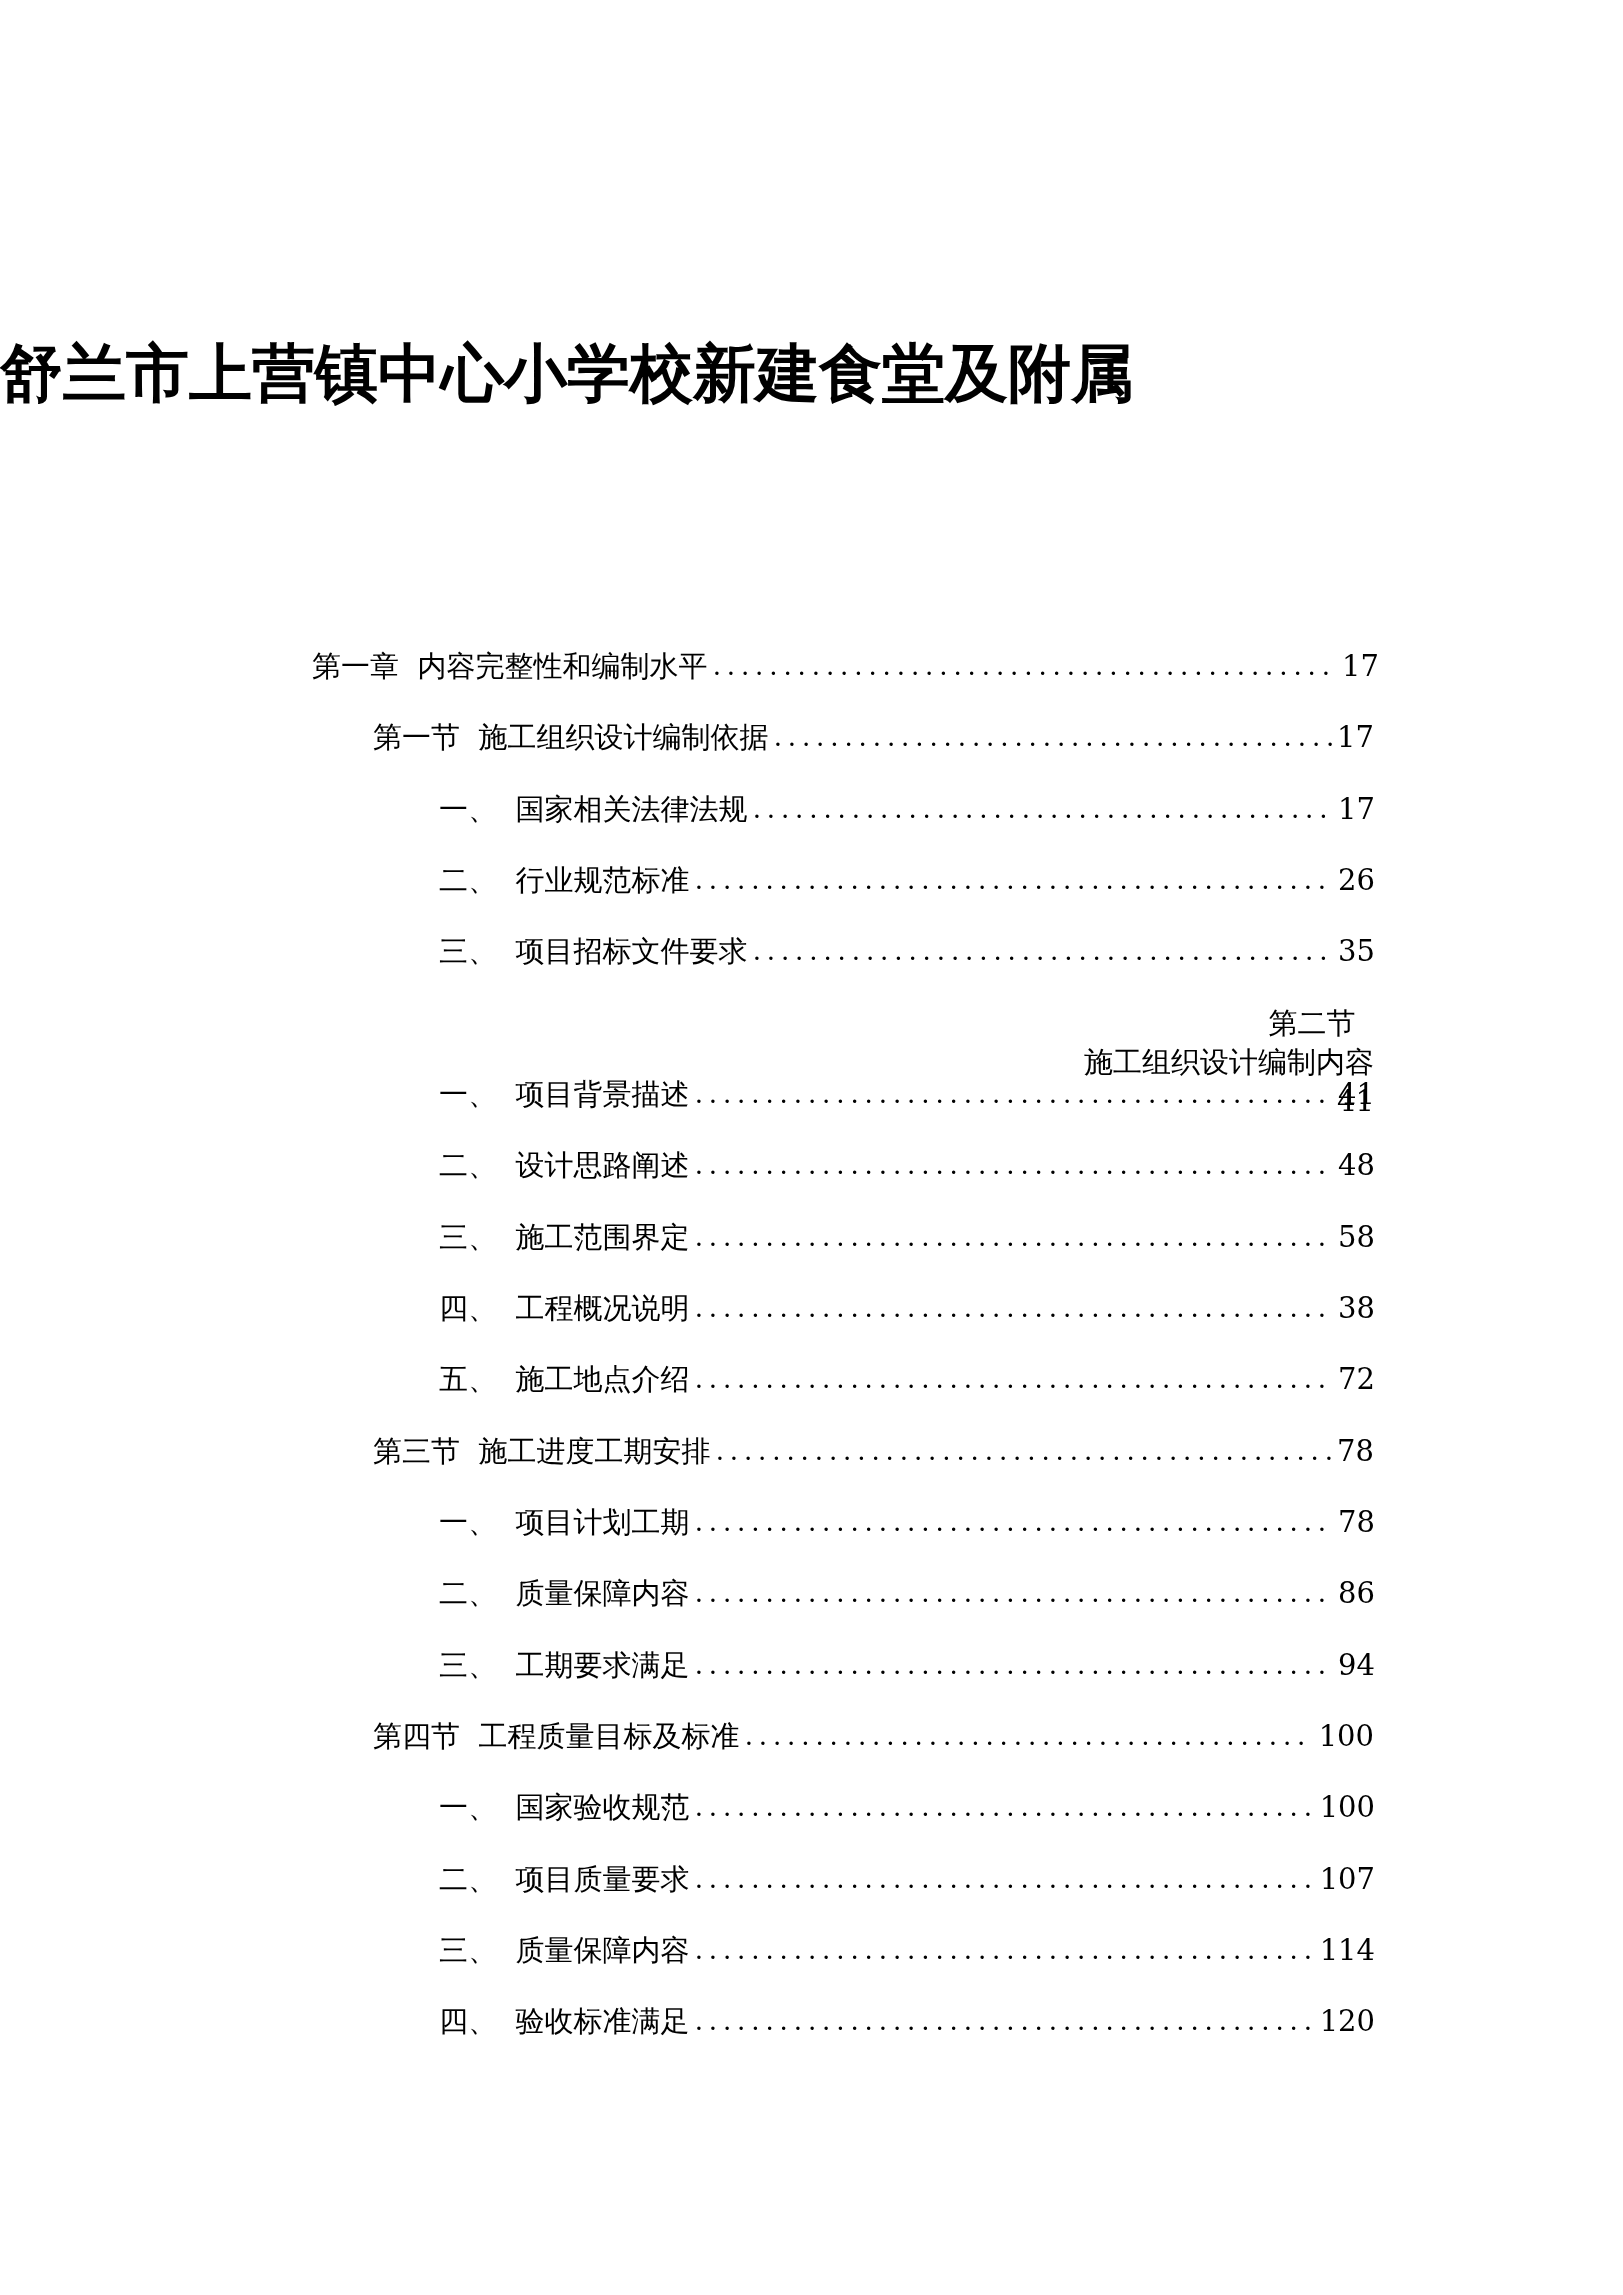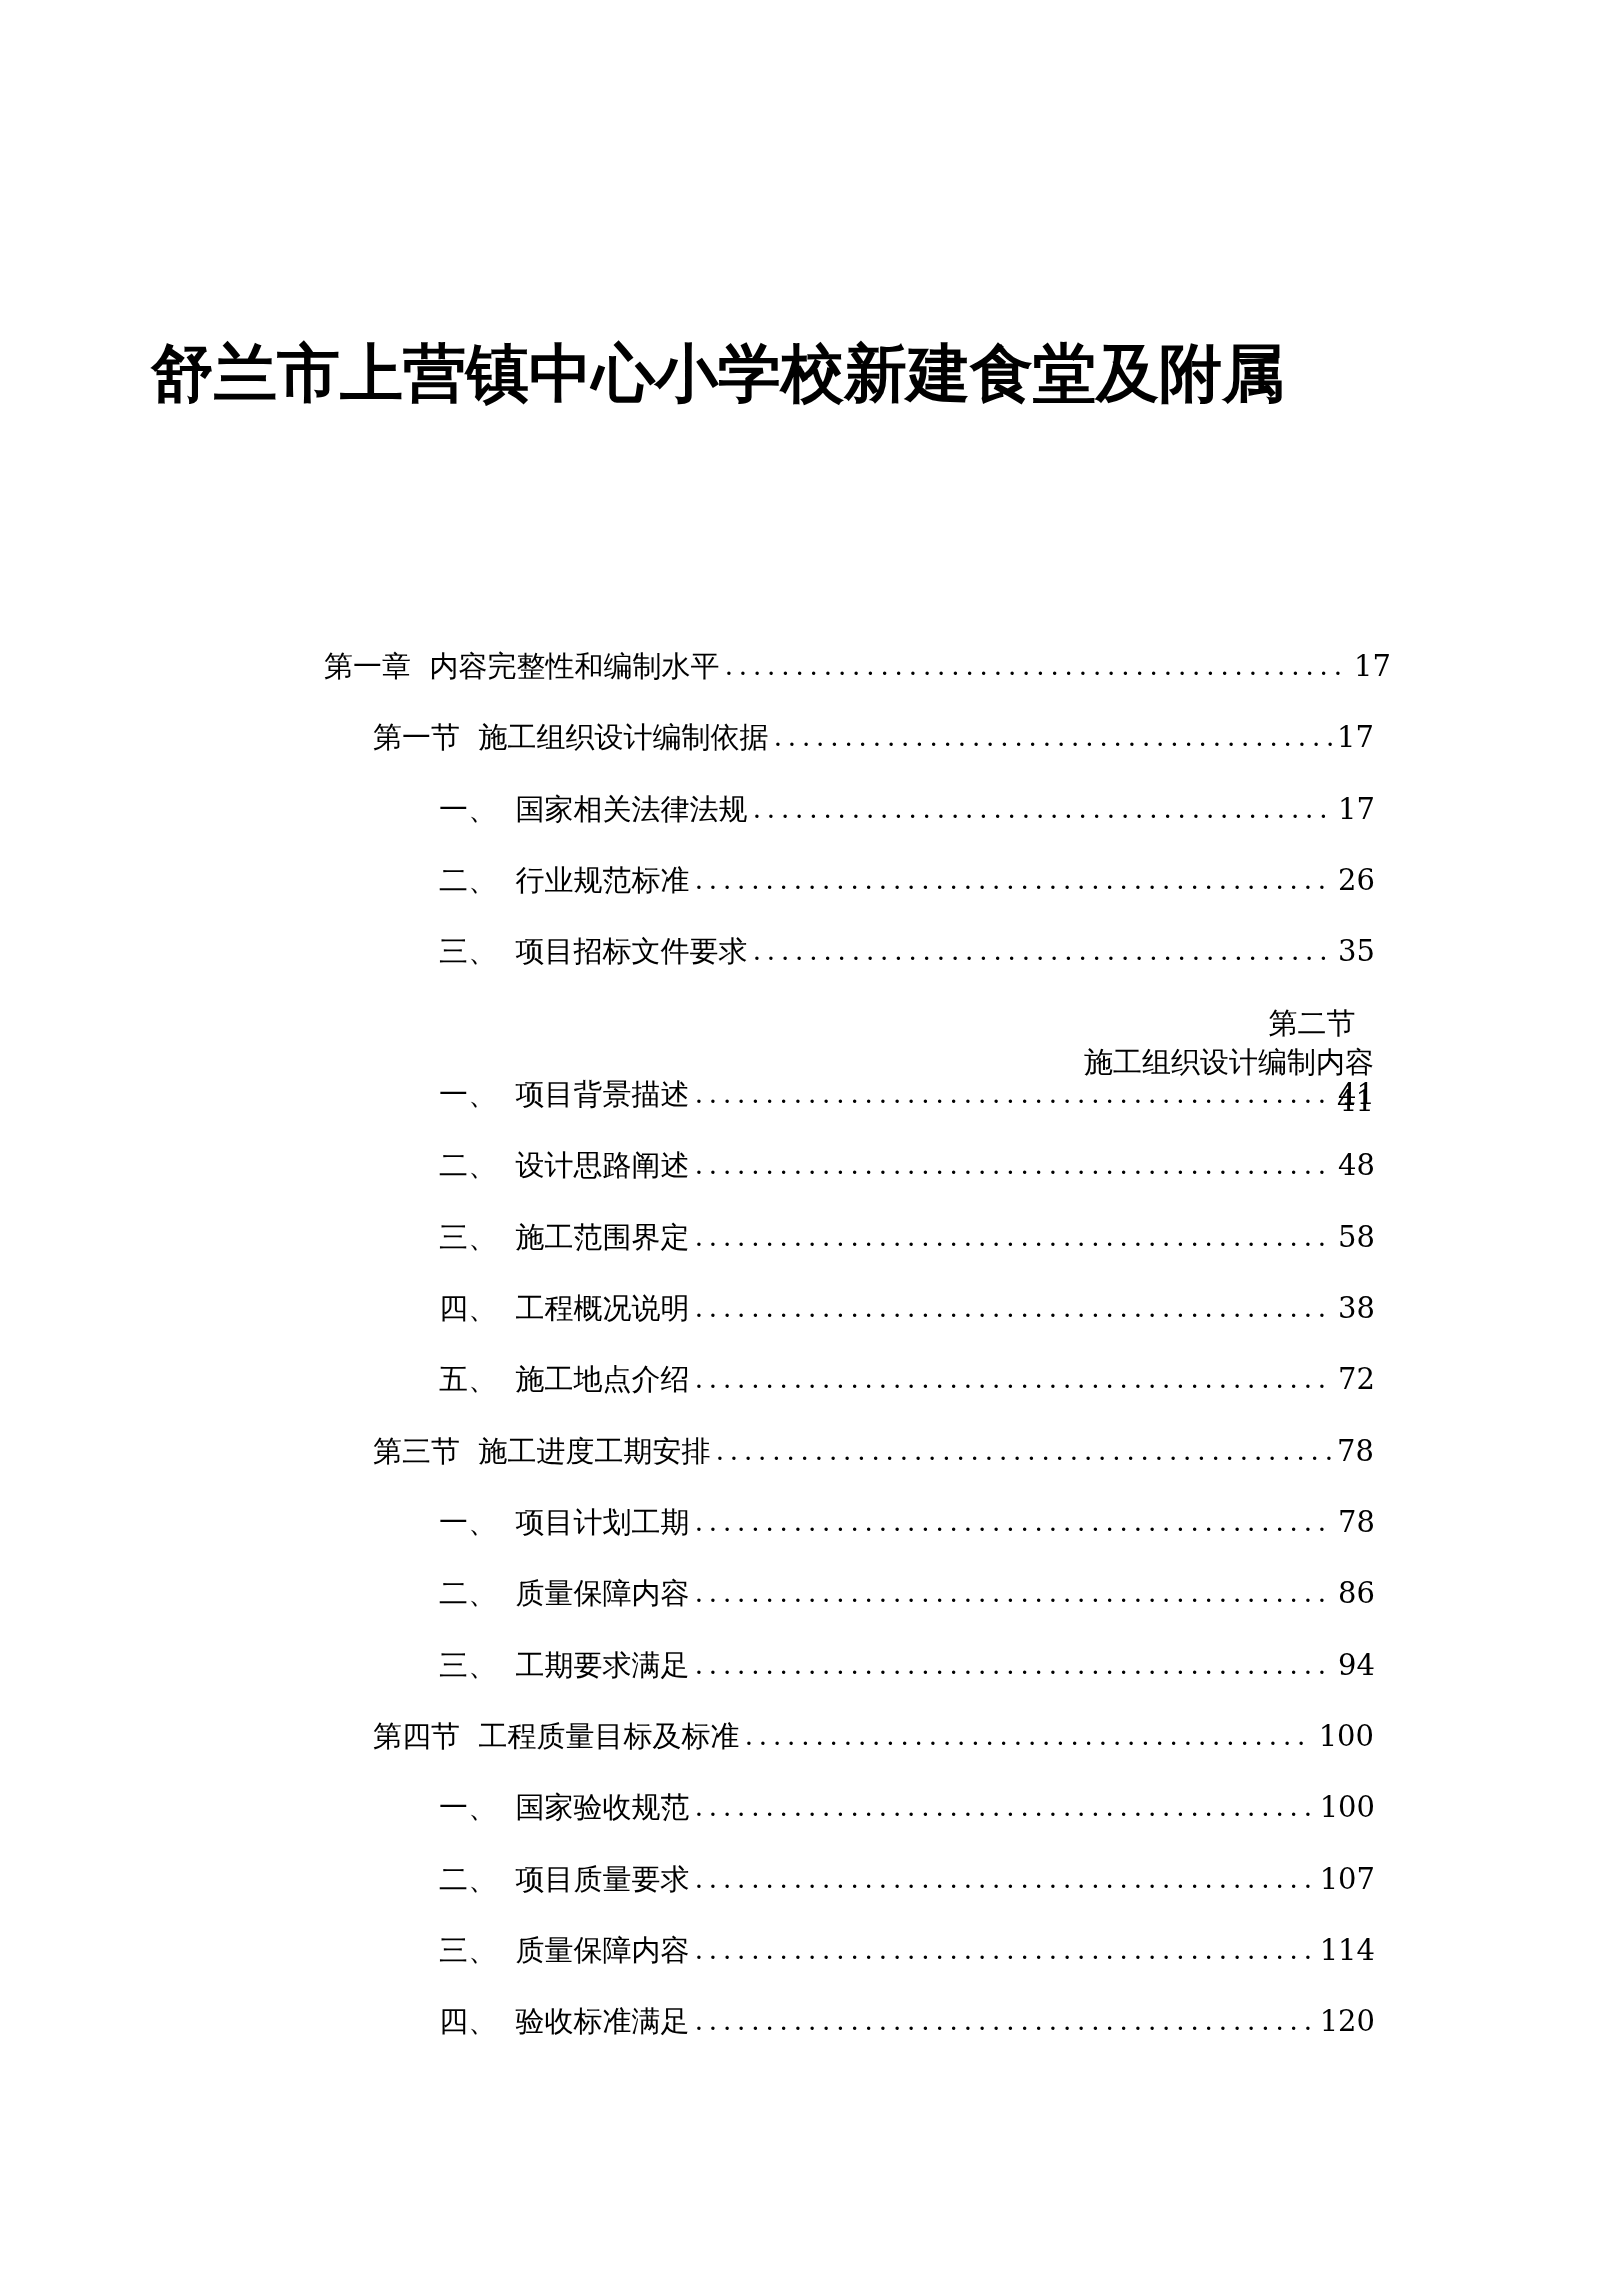"舒兰市上营镇中心小学校新建食堂及附属" .title { text-align: right -> left }
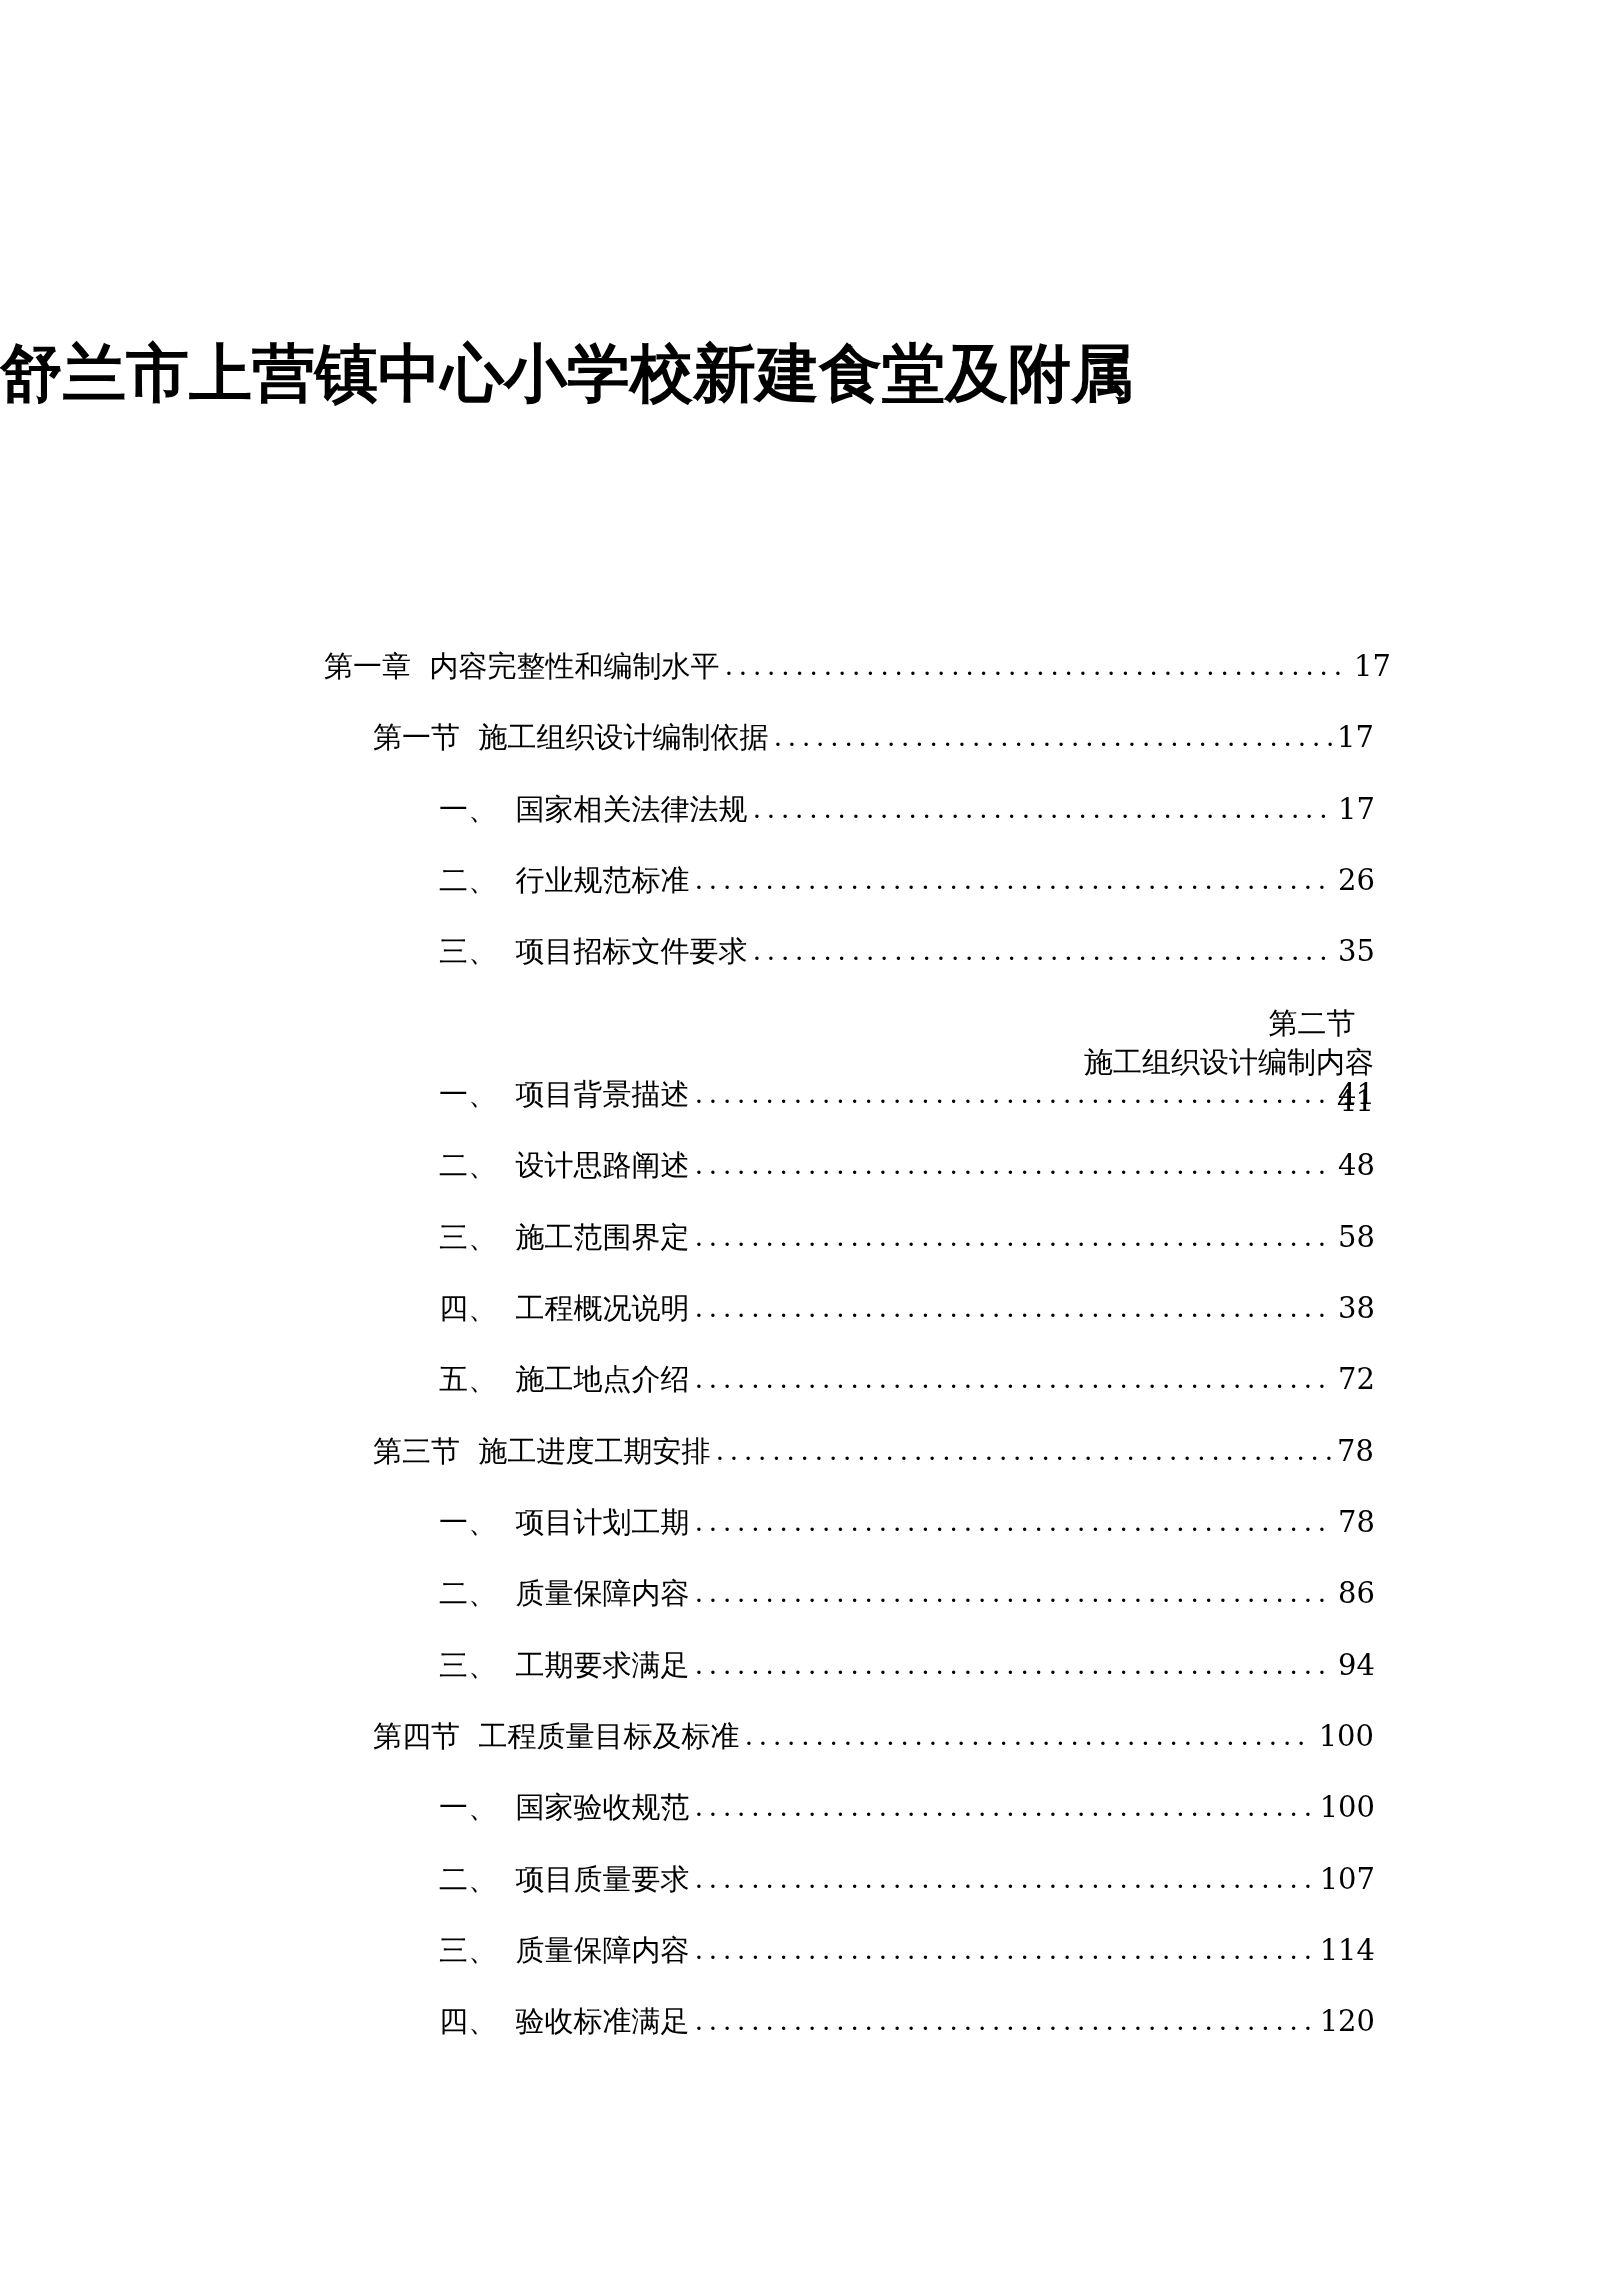"第一章" .lvl1 { left: 16px -> 4px }
